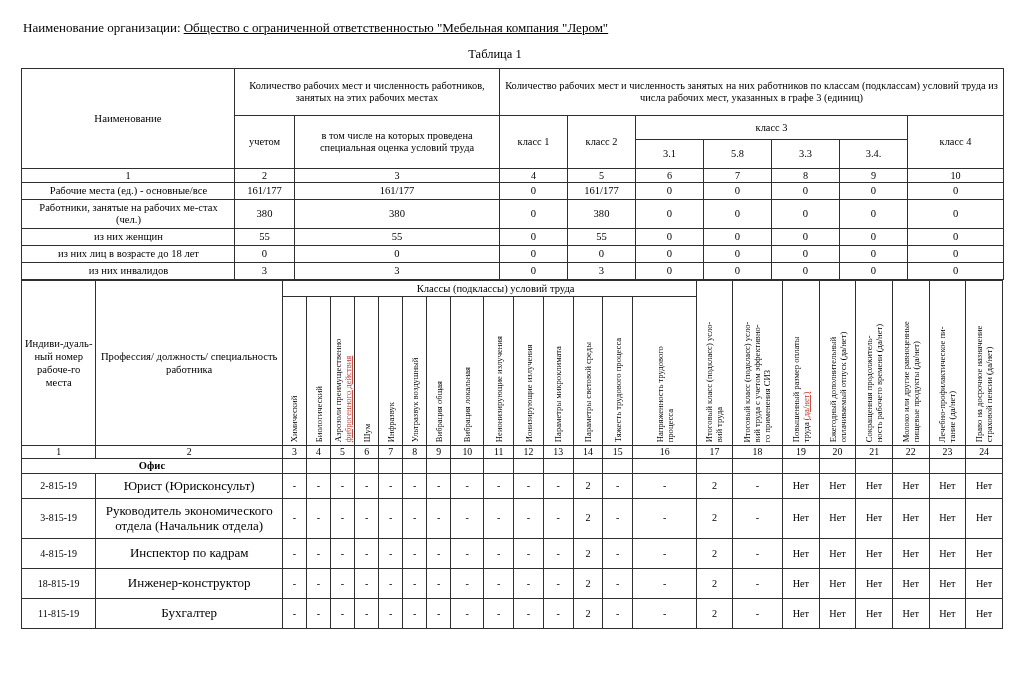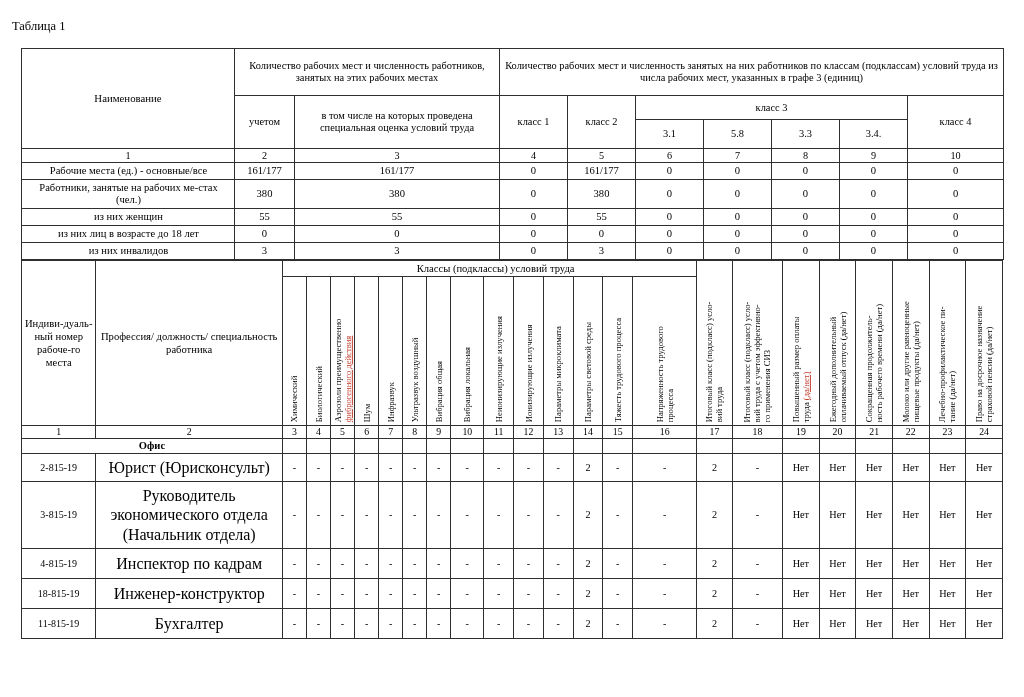"Наименование организации: Общество с" p.org-line { html: none -> <p> <span>Наименование организации:</span><span>Общество с ограниченной ответственностью "Мебельная компания "Лером"</span> </p> }
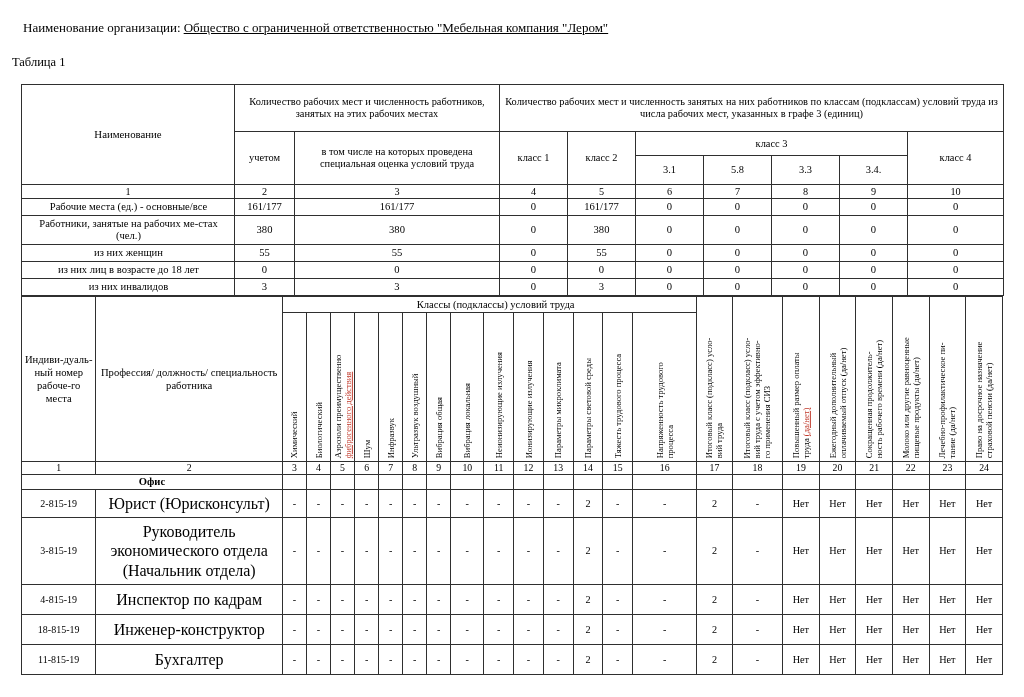"Таблица 1" .table-caption { margin: 12px -> 4px; text-align: left -> center }
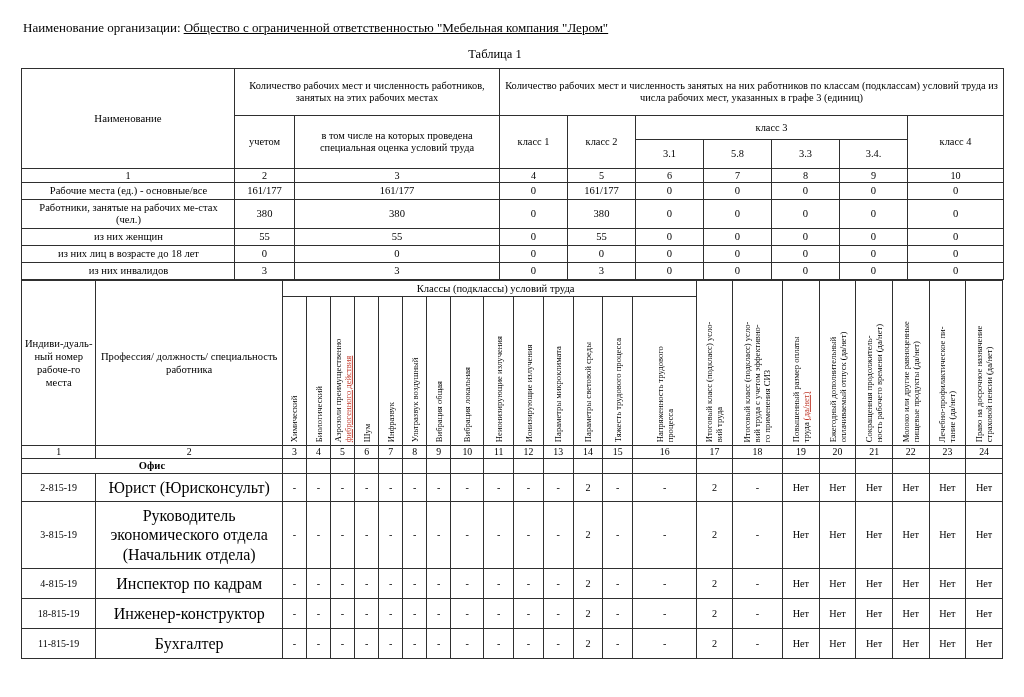"Юрист (Юрисконсульт)" #table2 .profcell { font-size: 16px -> 13px }
